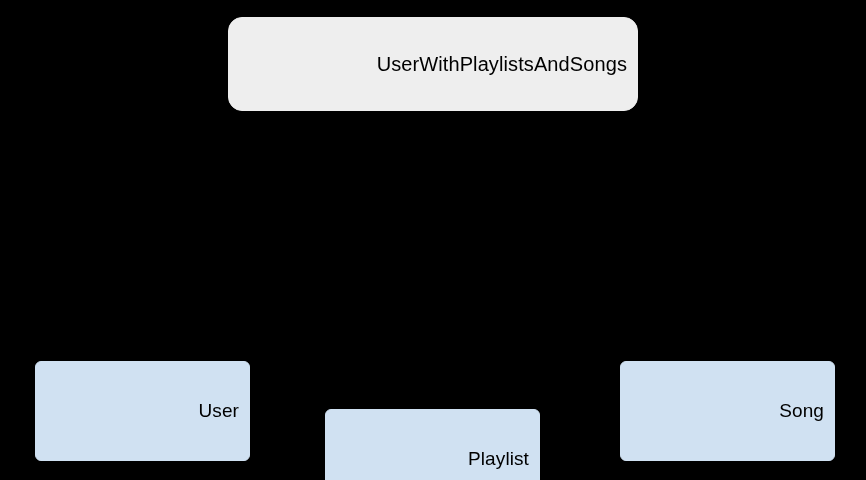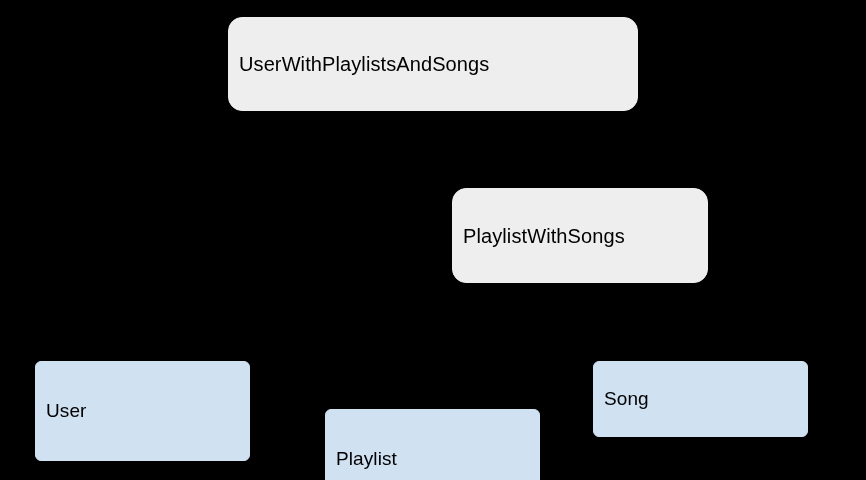"UserWithPlaylistsAndSongs" .node { justify-content: flex-start -> flex-end }
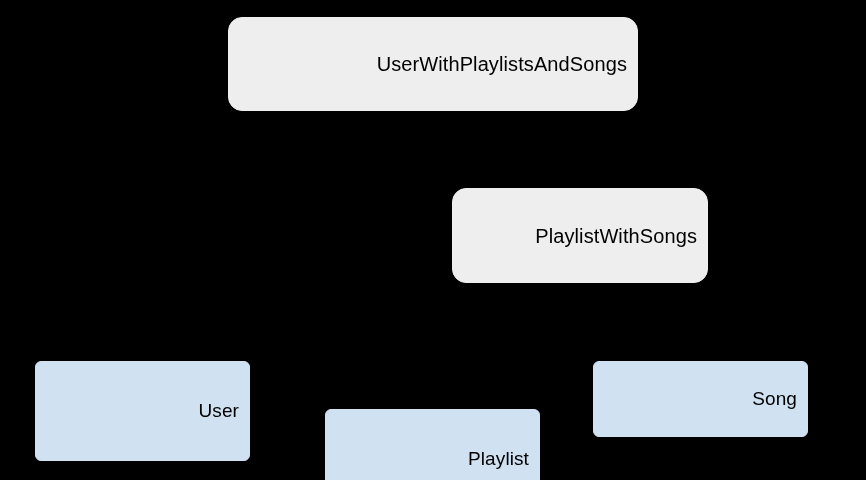"PlaylistWithSongs" div.node { html: <div> <span>PlaylistWithSongs</span> </div> -> none }
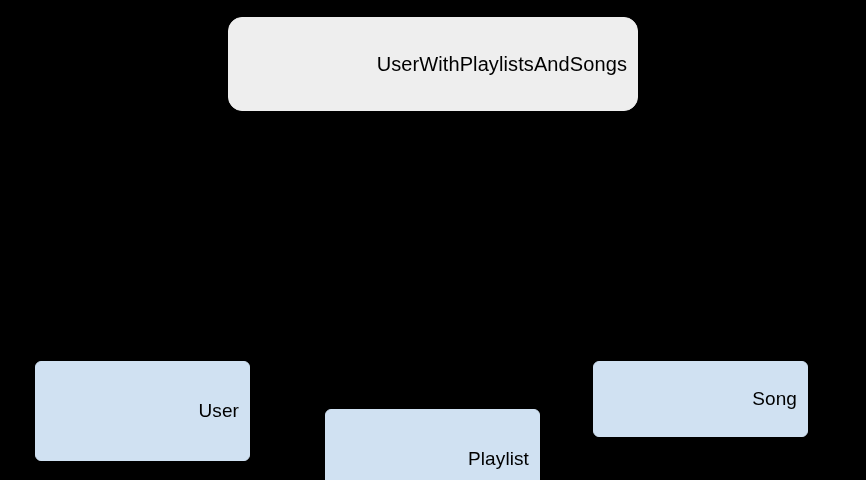"Song" #node-song { height: 76px -> 100px; left: 593px -> 620px }
